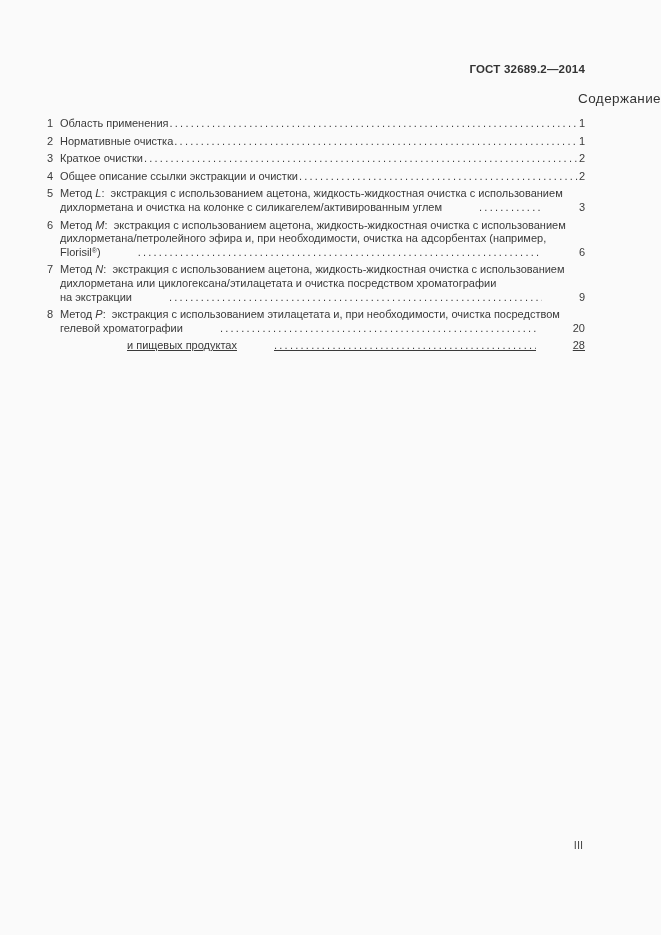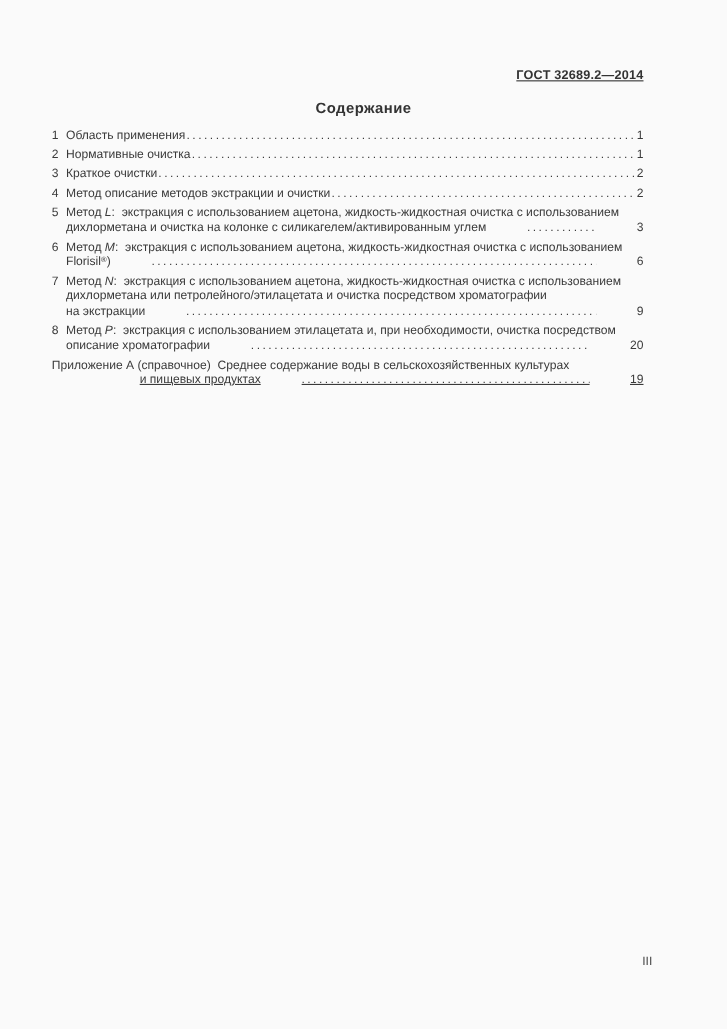"ГОСТ 32689.2—2014" .doc-code { text-decoration: underline -> none }
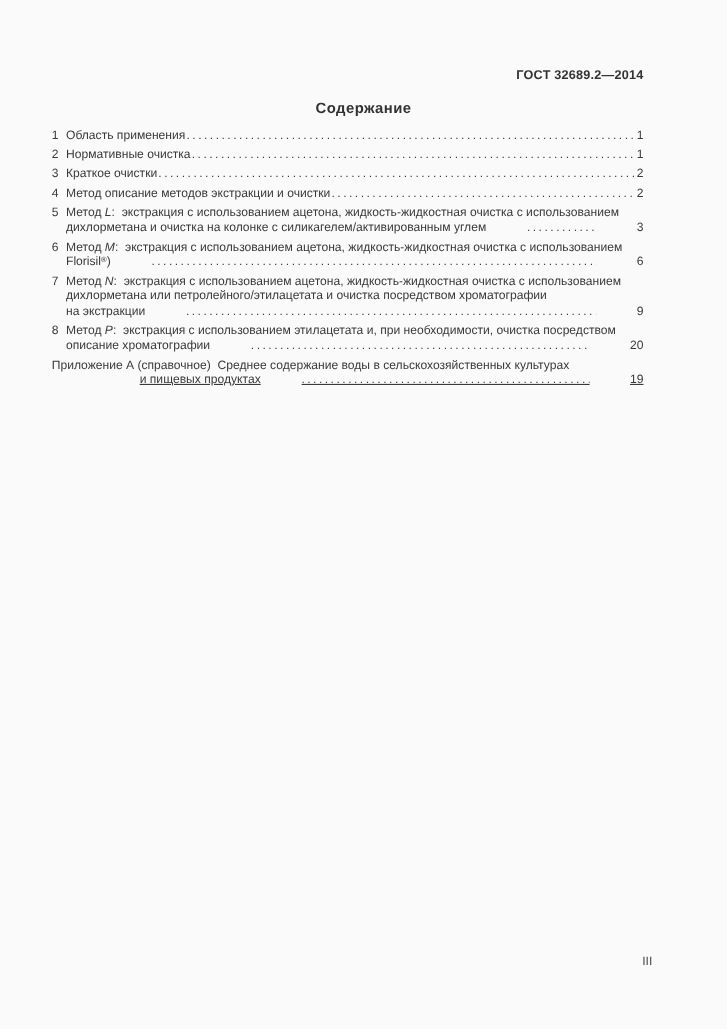"Содержание" .page-title { font-weight: bold -> normal; text-align: center -> right }
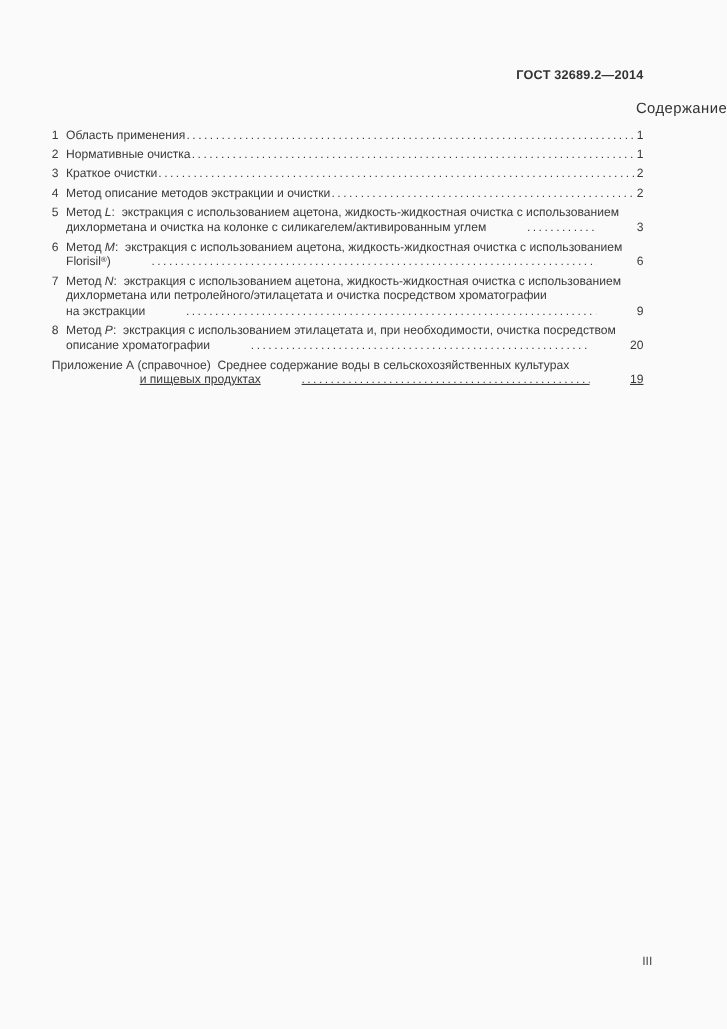"Метод описание методов экстракции и" span { text: Метод описание методов -> Общее описание ссылки }
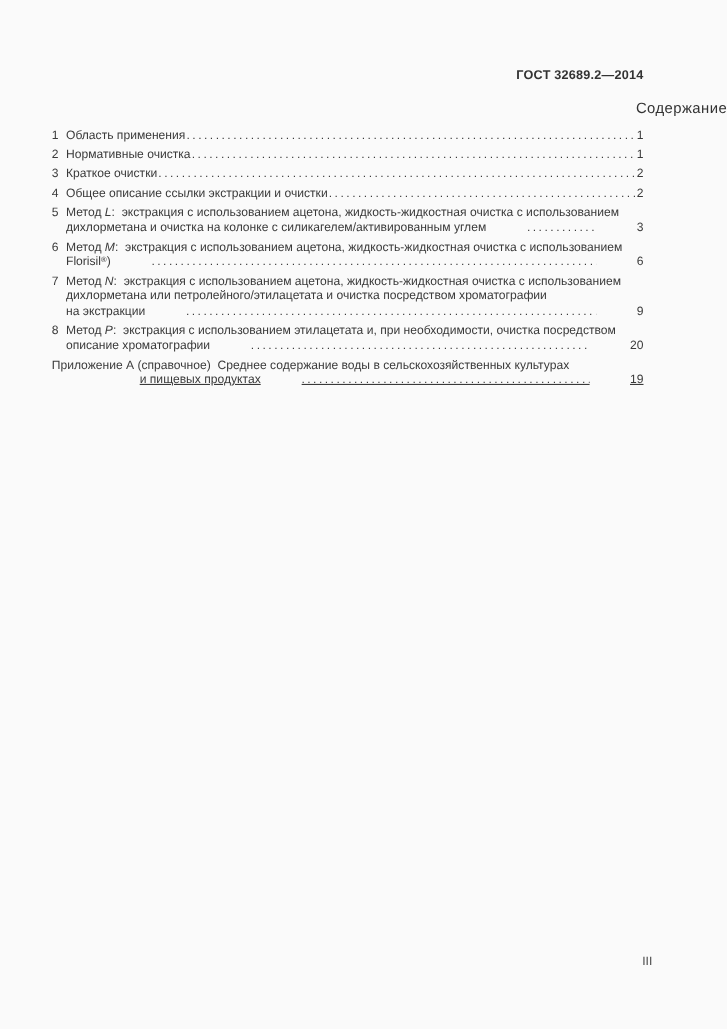"дихлорметана/петролейного эфира и, при" div.line { html: none -> <div> <span><span>дихлорметана/петролейного эфира и, при необходимости, очистка на адсорбентах (например,</span></span> </div> }
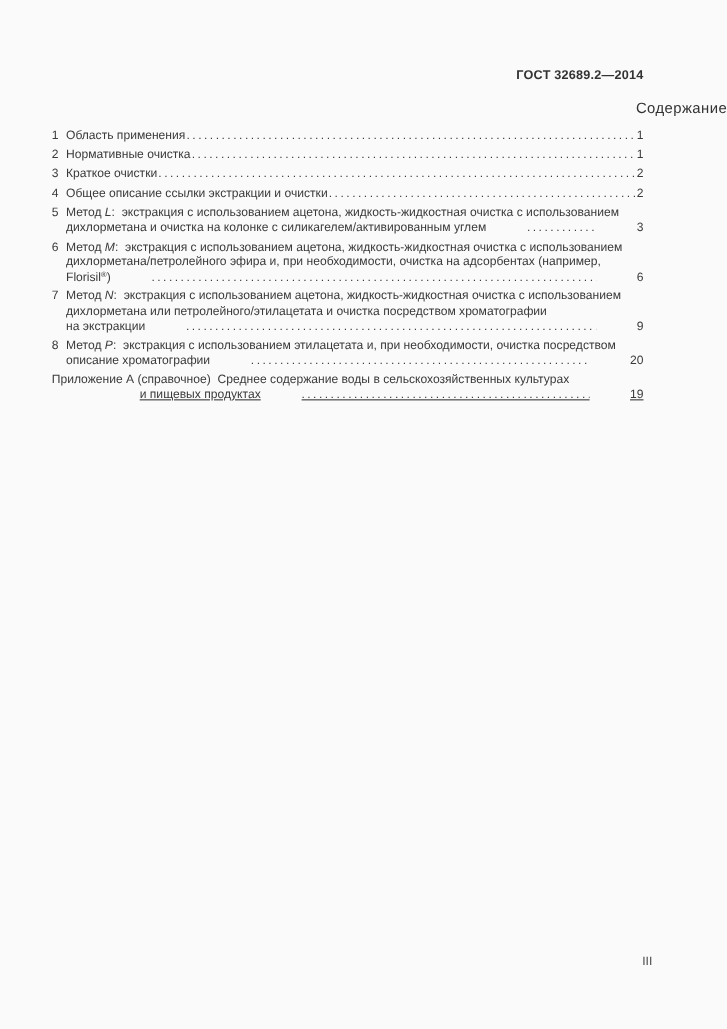"дихлорметана или" span { text: петролейного/этилацетата -> циклогексана/этилацетата }
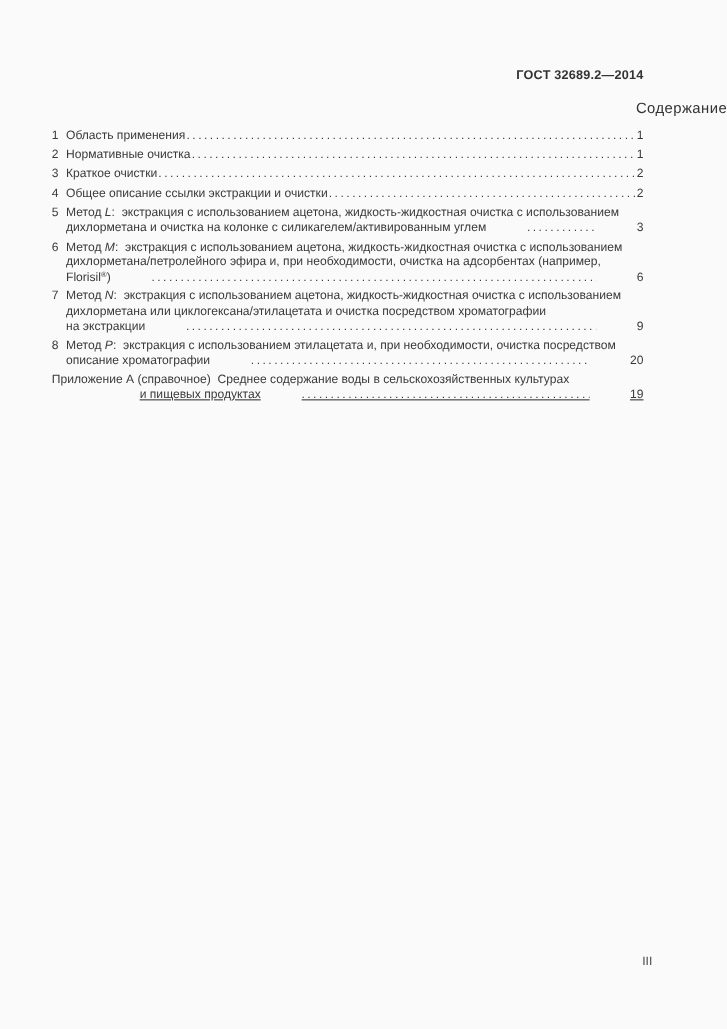"описание хроматографии" span { text: описание -> гелевой }
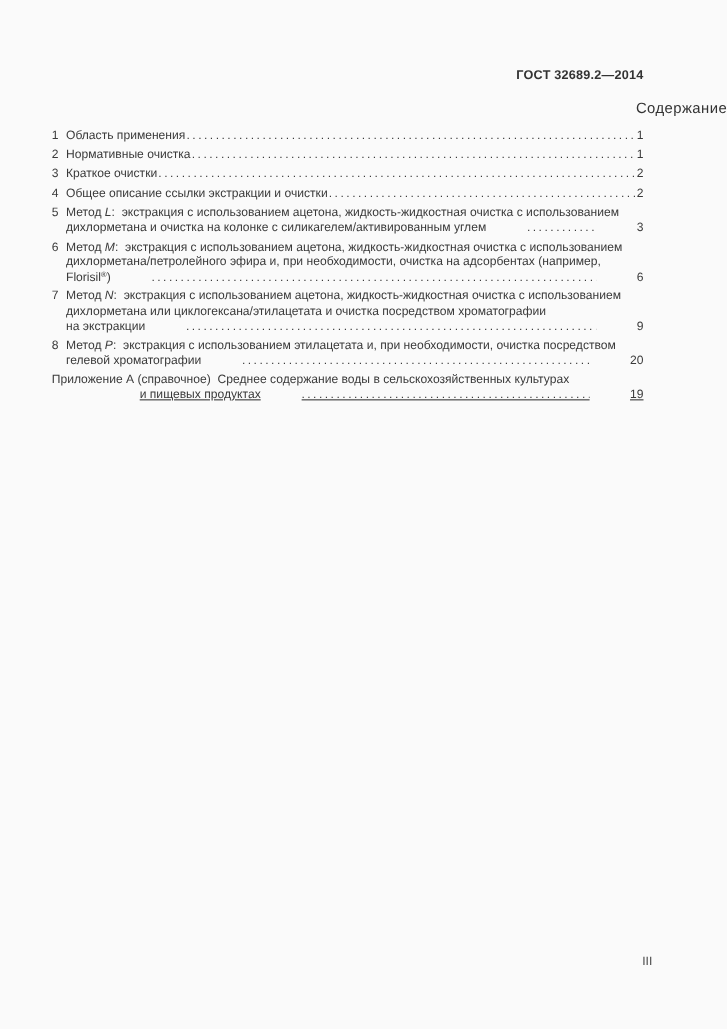"Приложение А (справочное) Среднее" div.line { html: <div> <span><span>Приложение А (справочное)&nbsp; Среднее содержание воды в сельскохозяйственных культурах</span></span> </div> -> none }
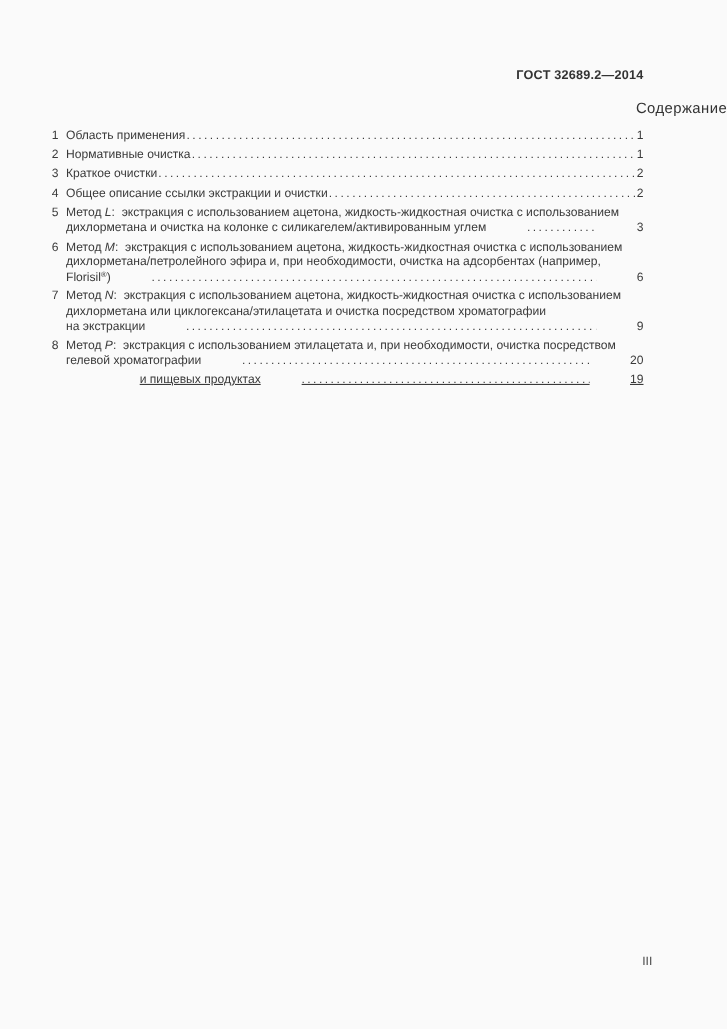"19" span.pg { text: 19 -> 28 }
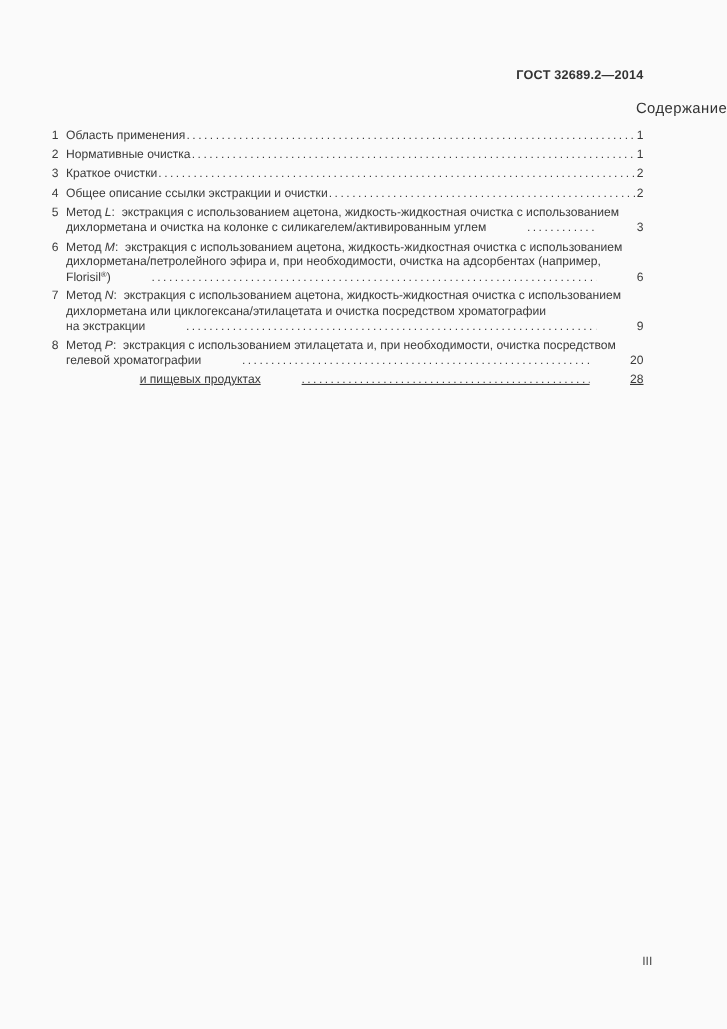"III" .folio { margin-top: 29px -> none; right: 68px -> 78px }
